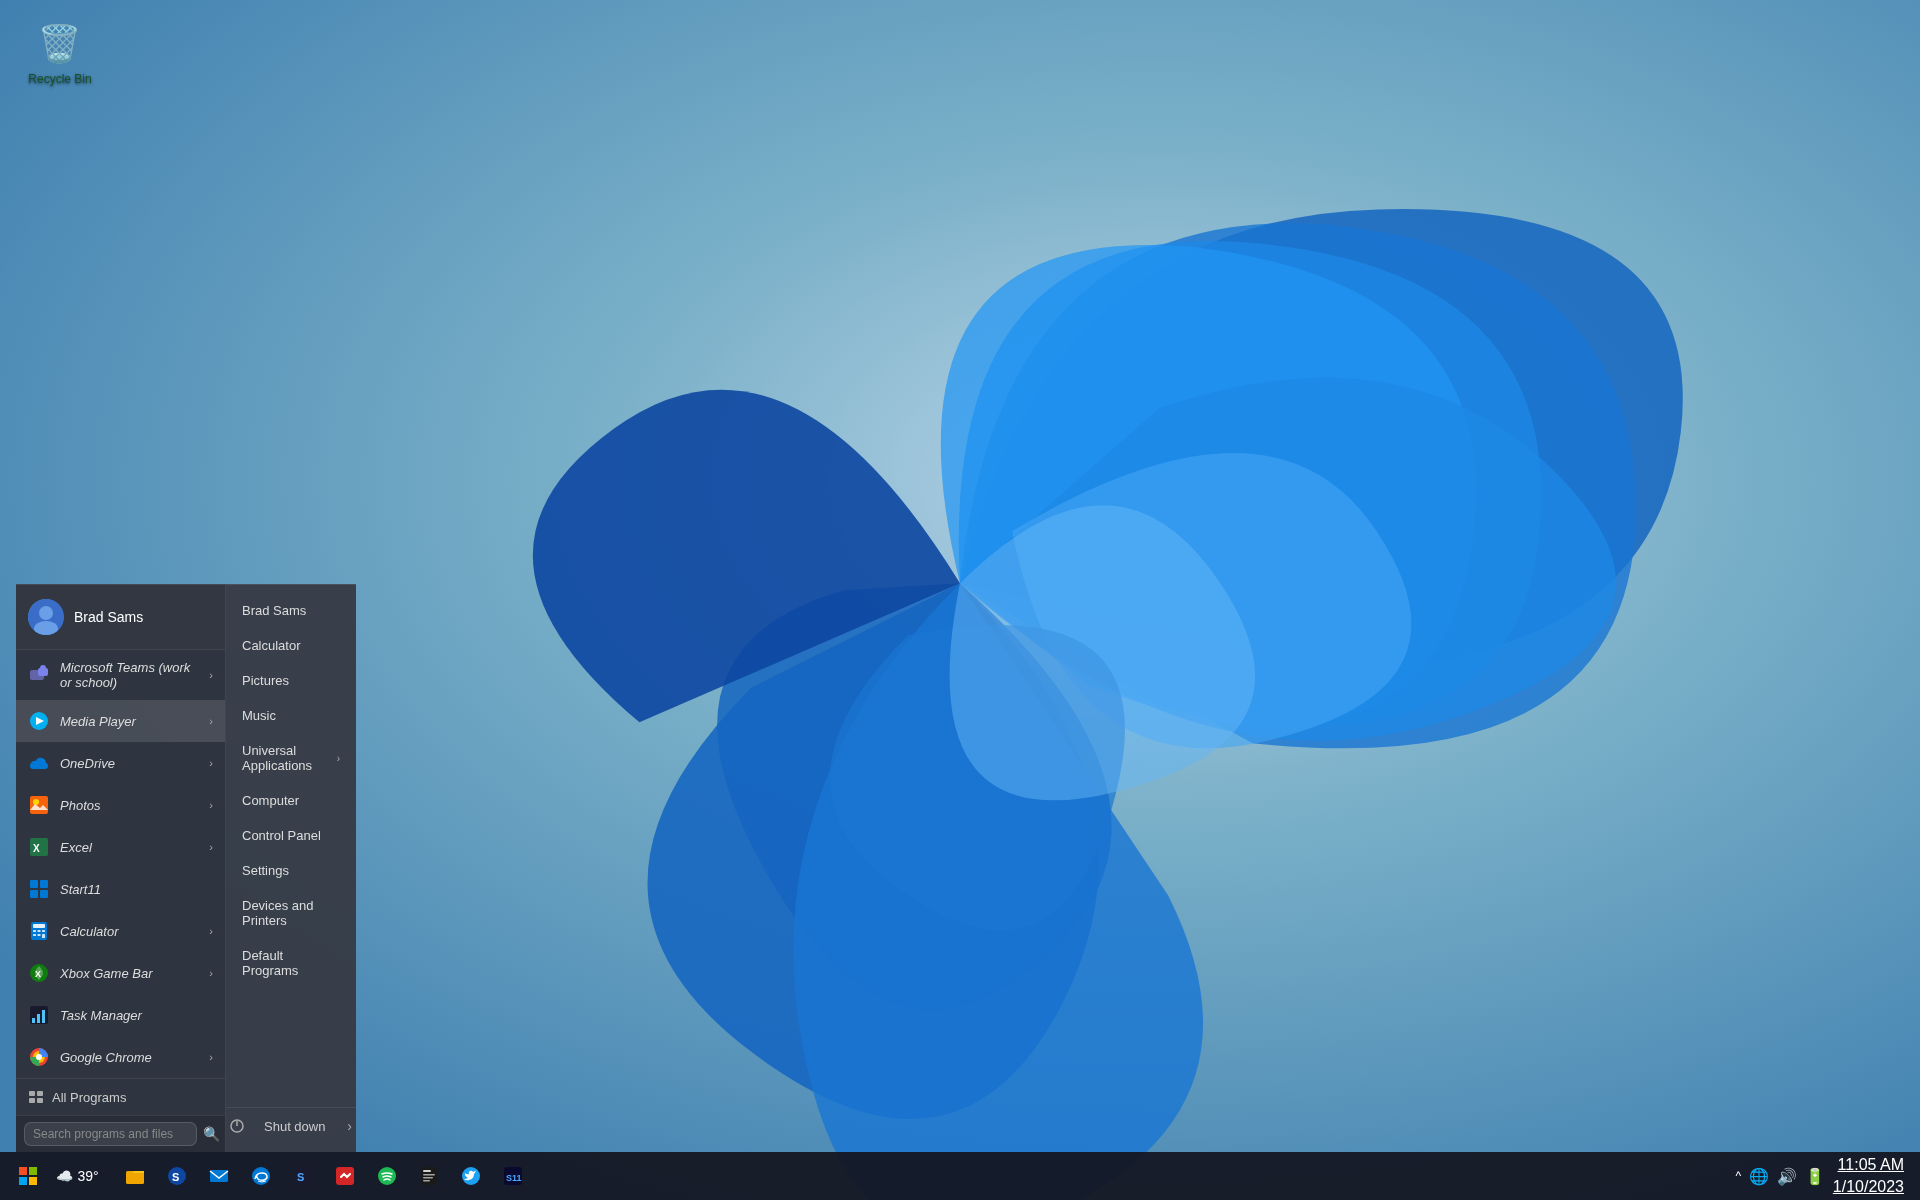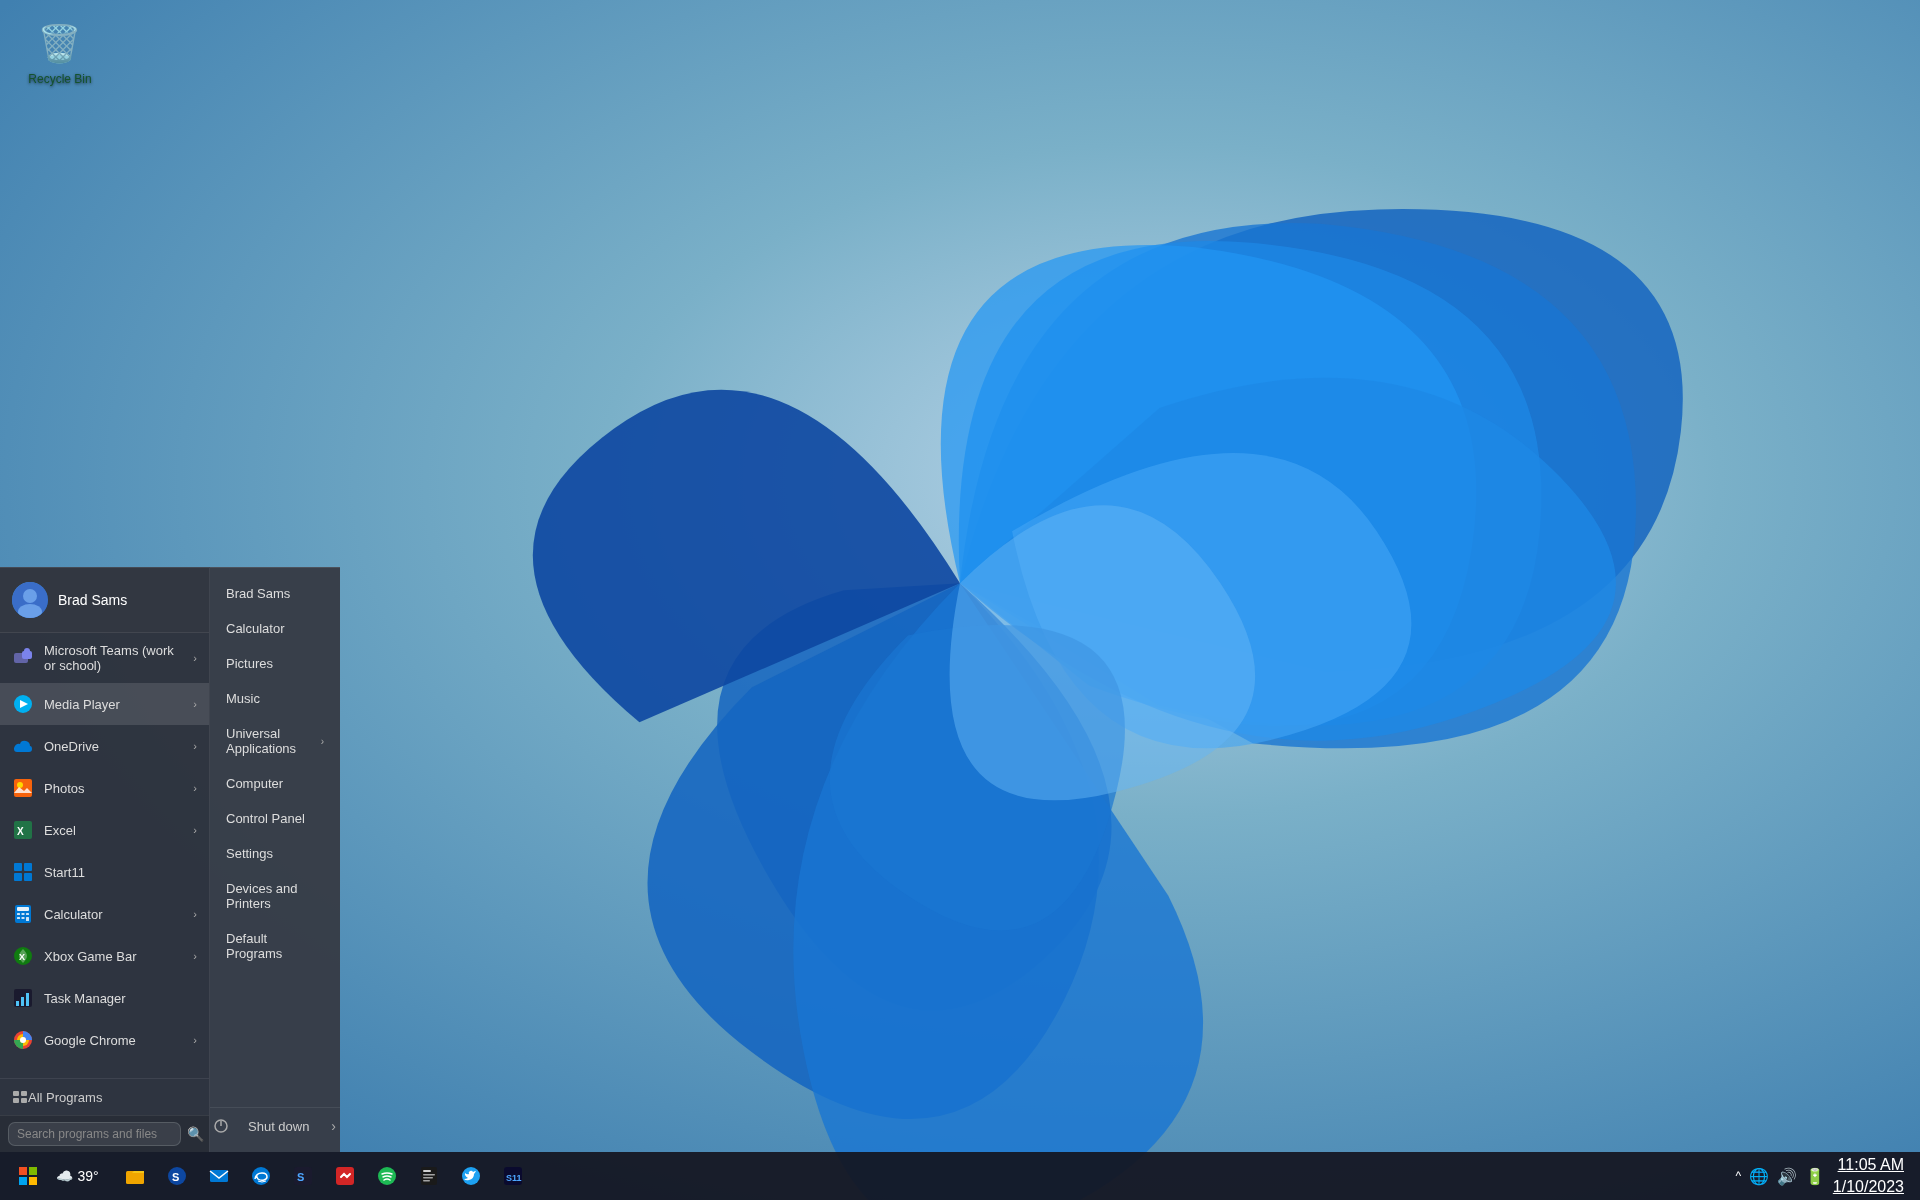"Brad Sams" .start-menu { left: 0 -> 16px }
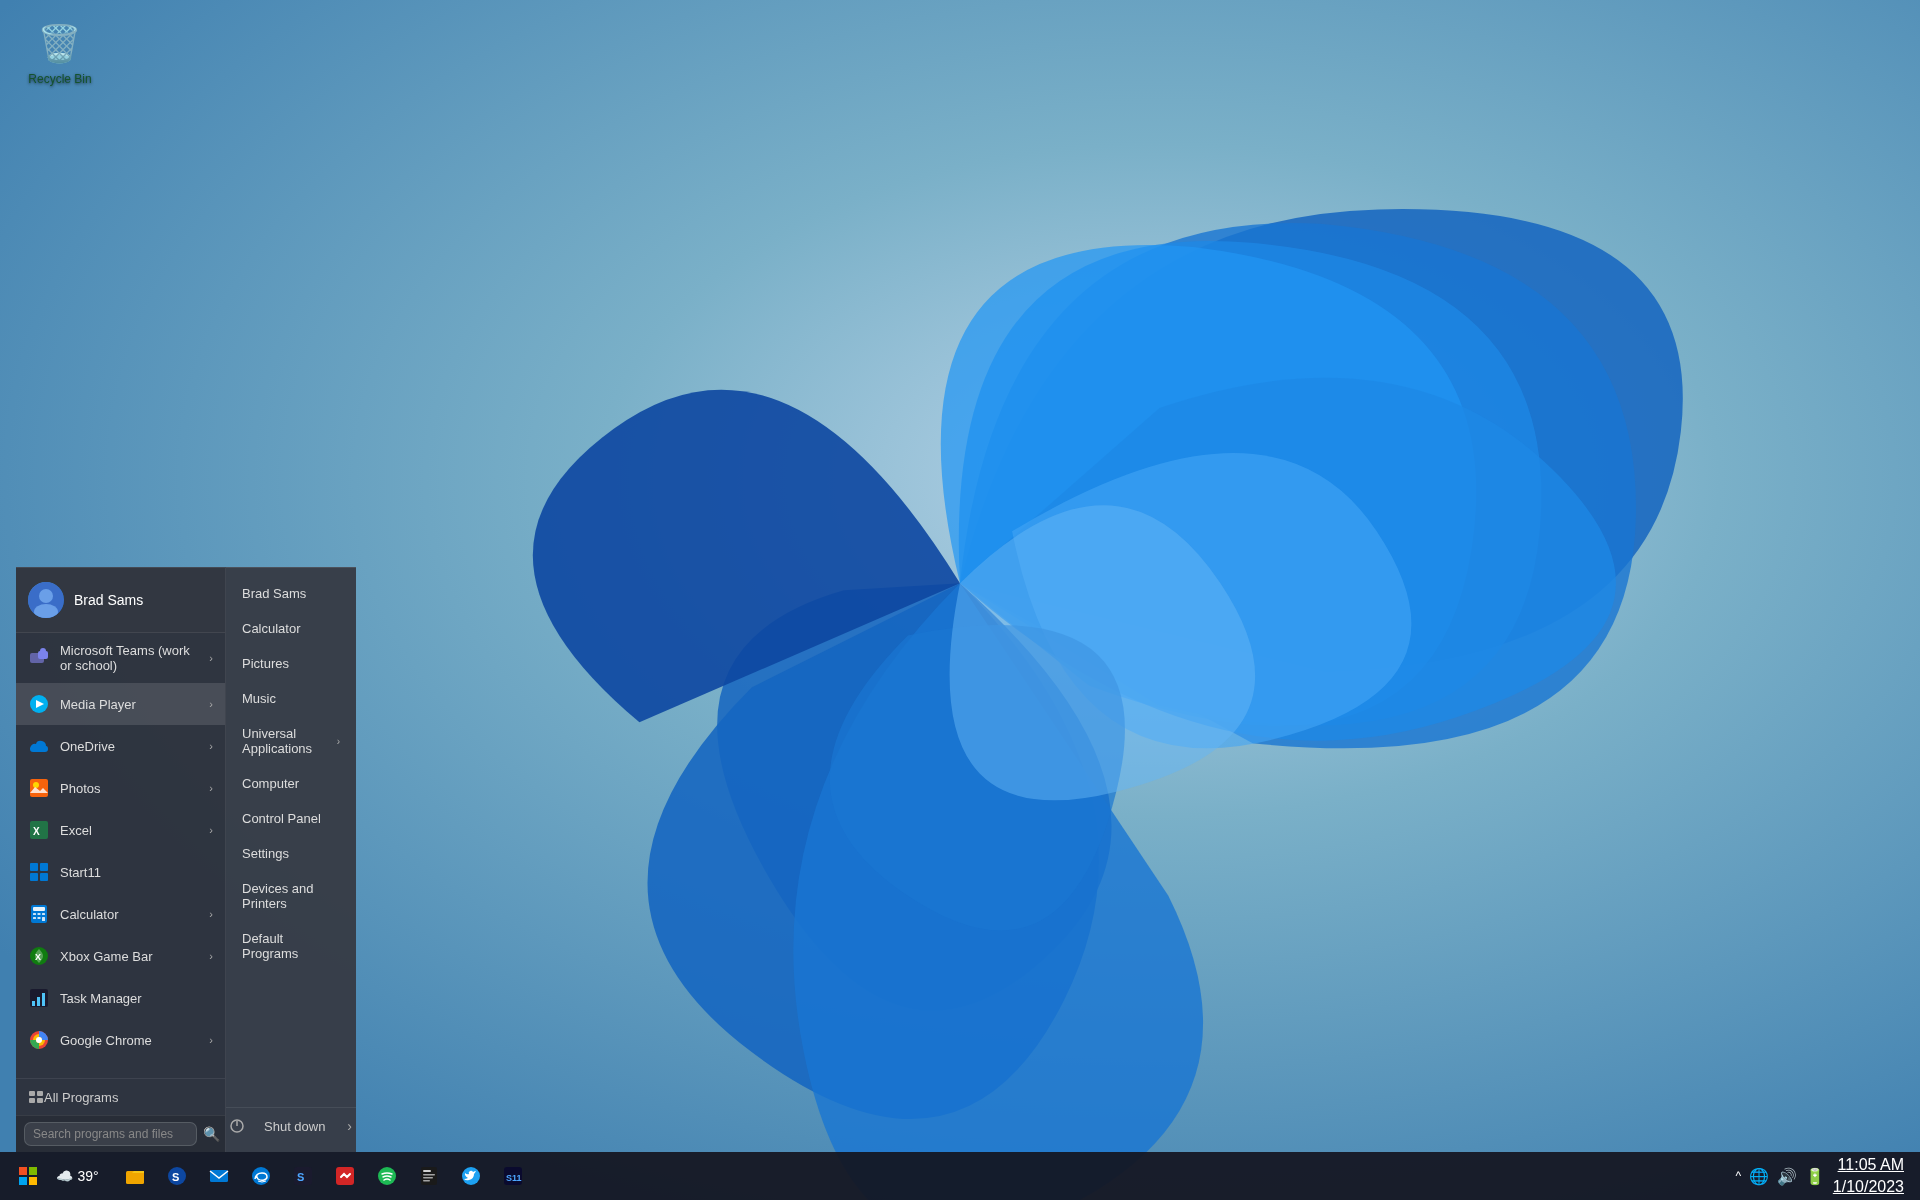"Microsoft Teams (work or school)" .menu-item .item-label { font-style: none -> italic }
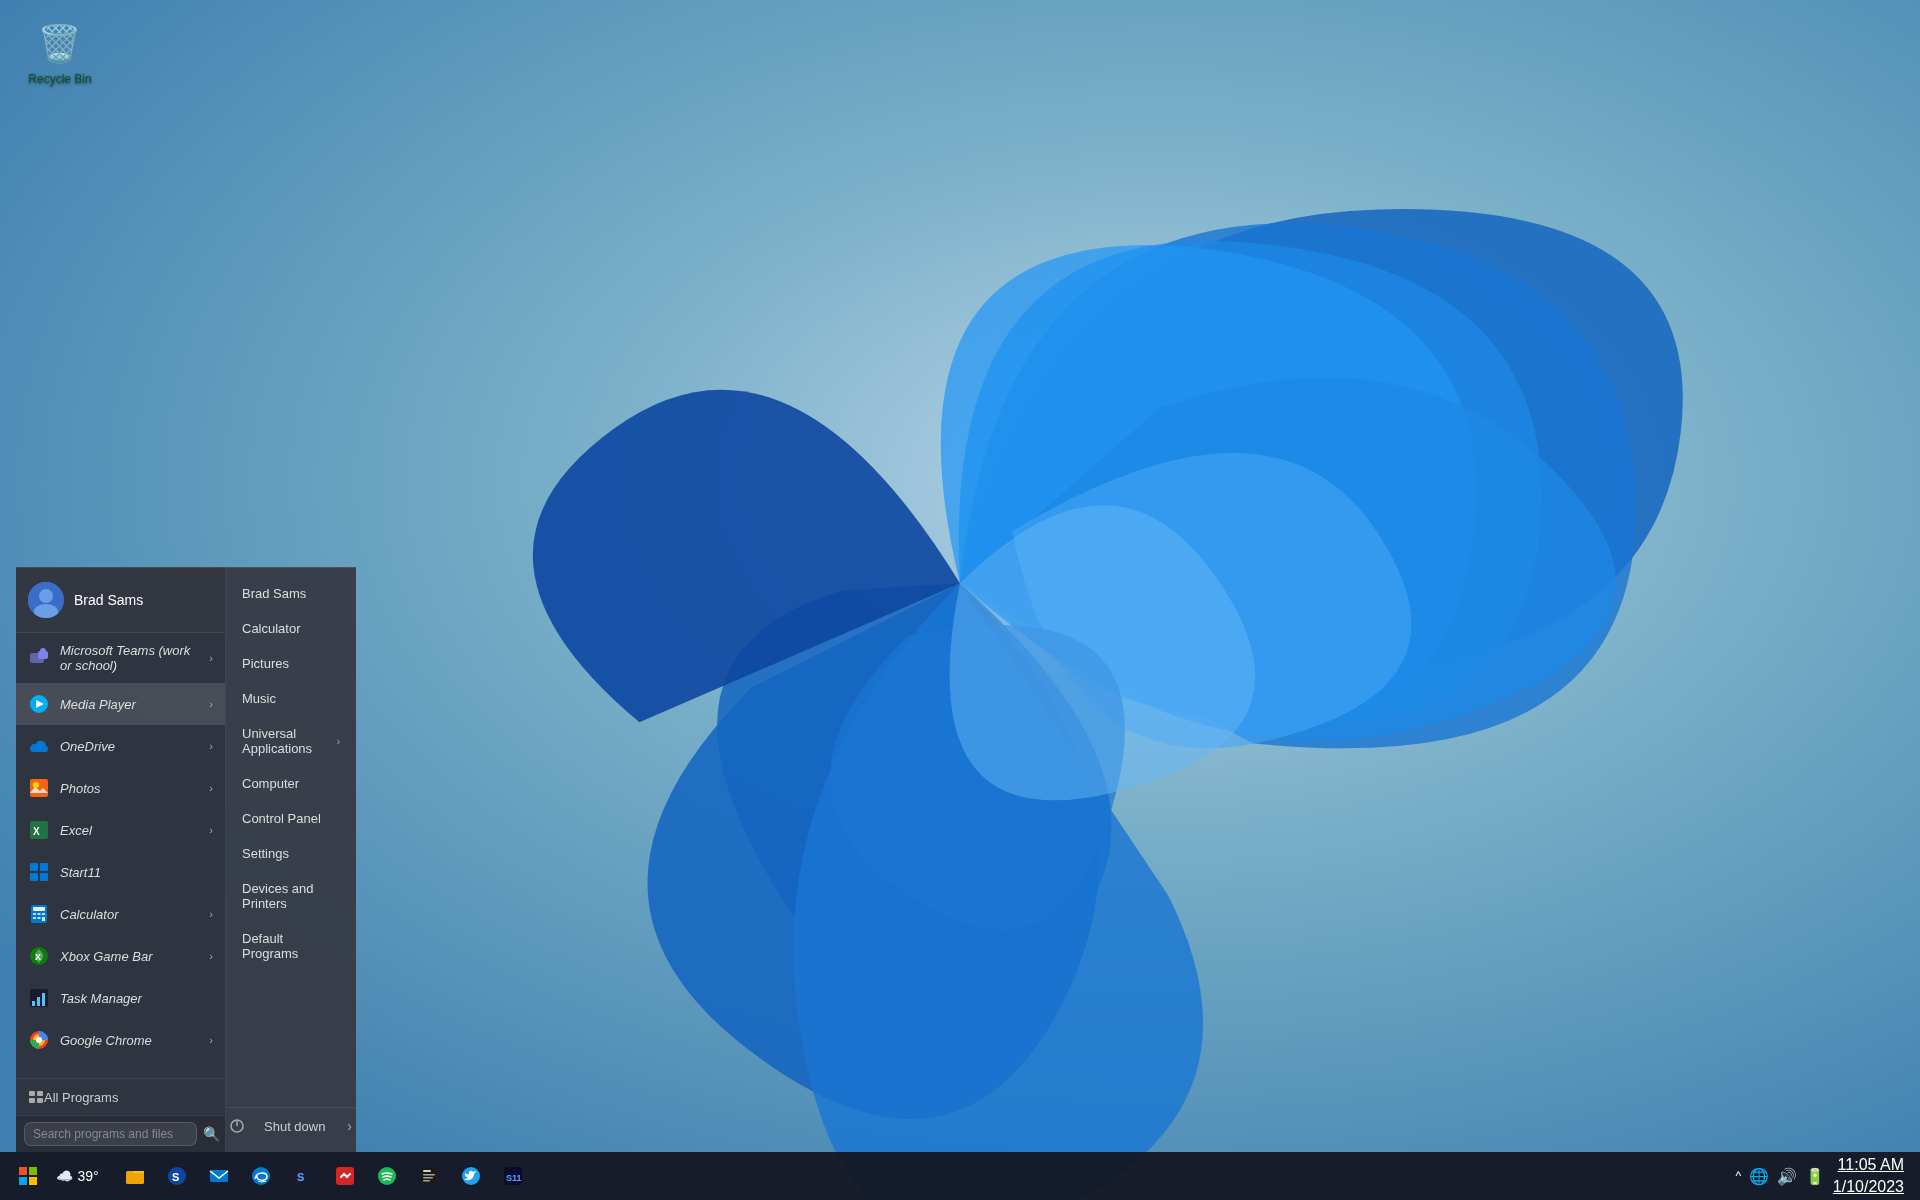"All Programs" .all-programs { gap: none -> 8px; margin-top: 17px -> none }
